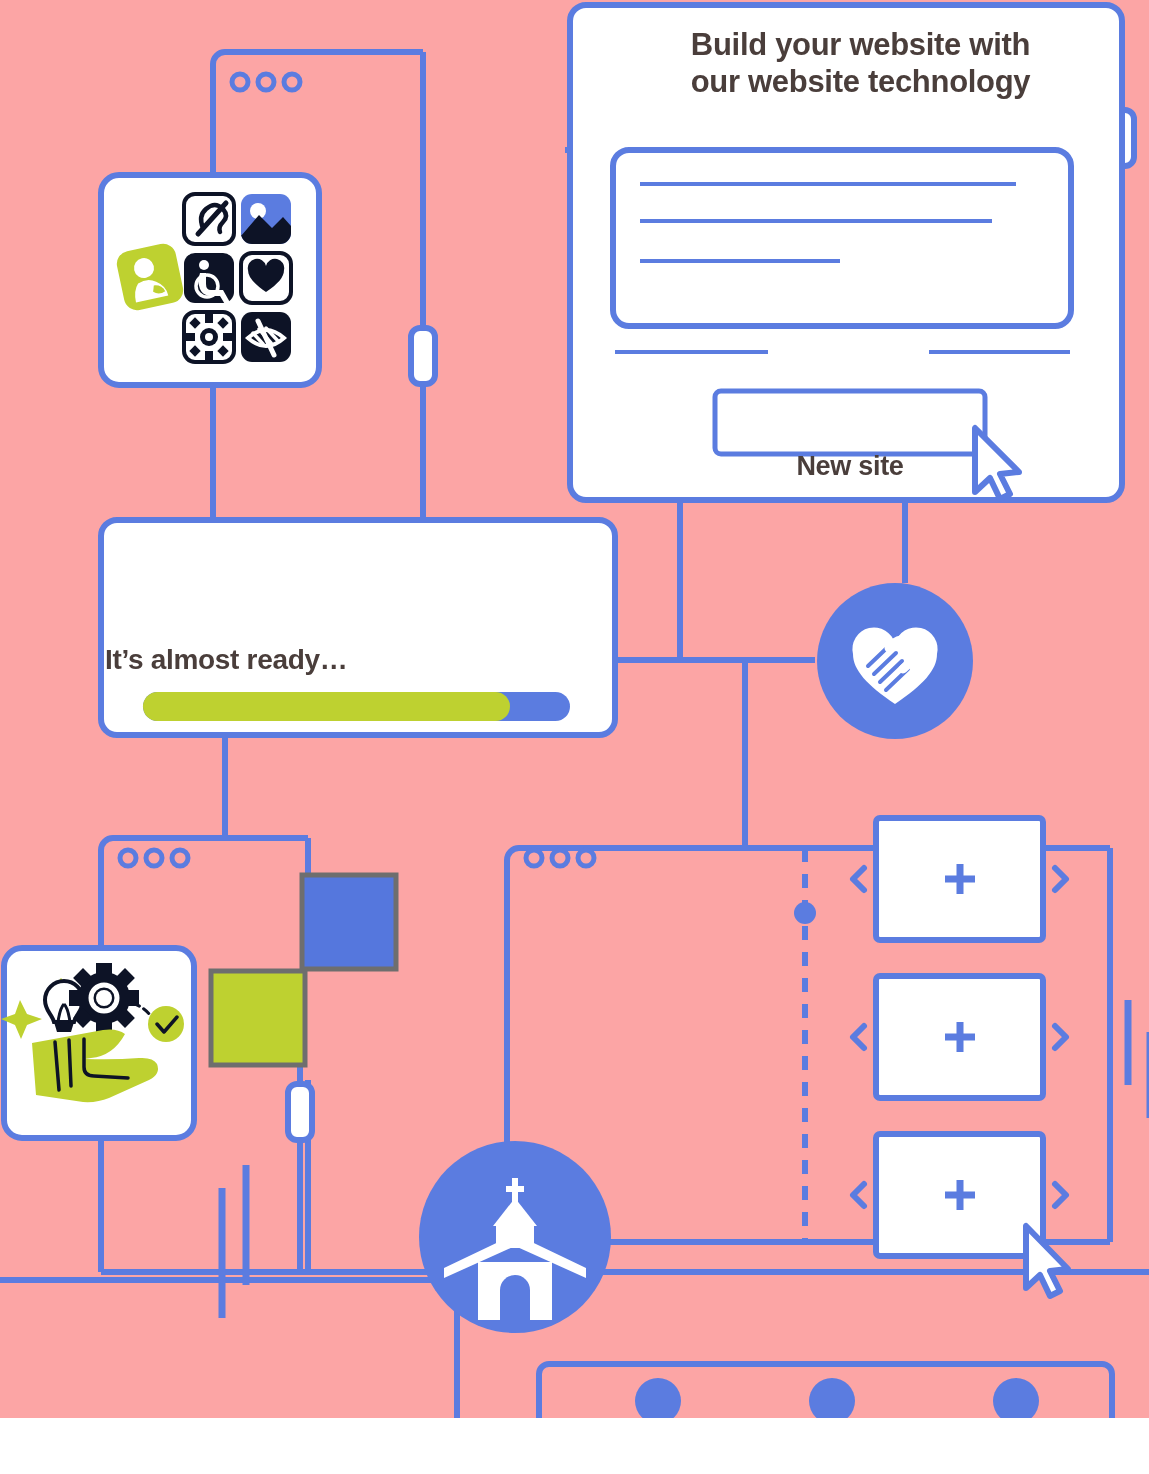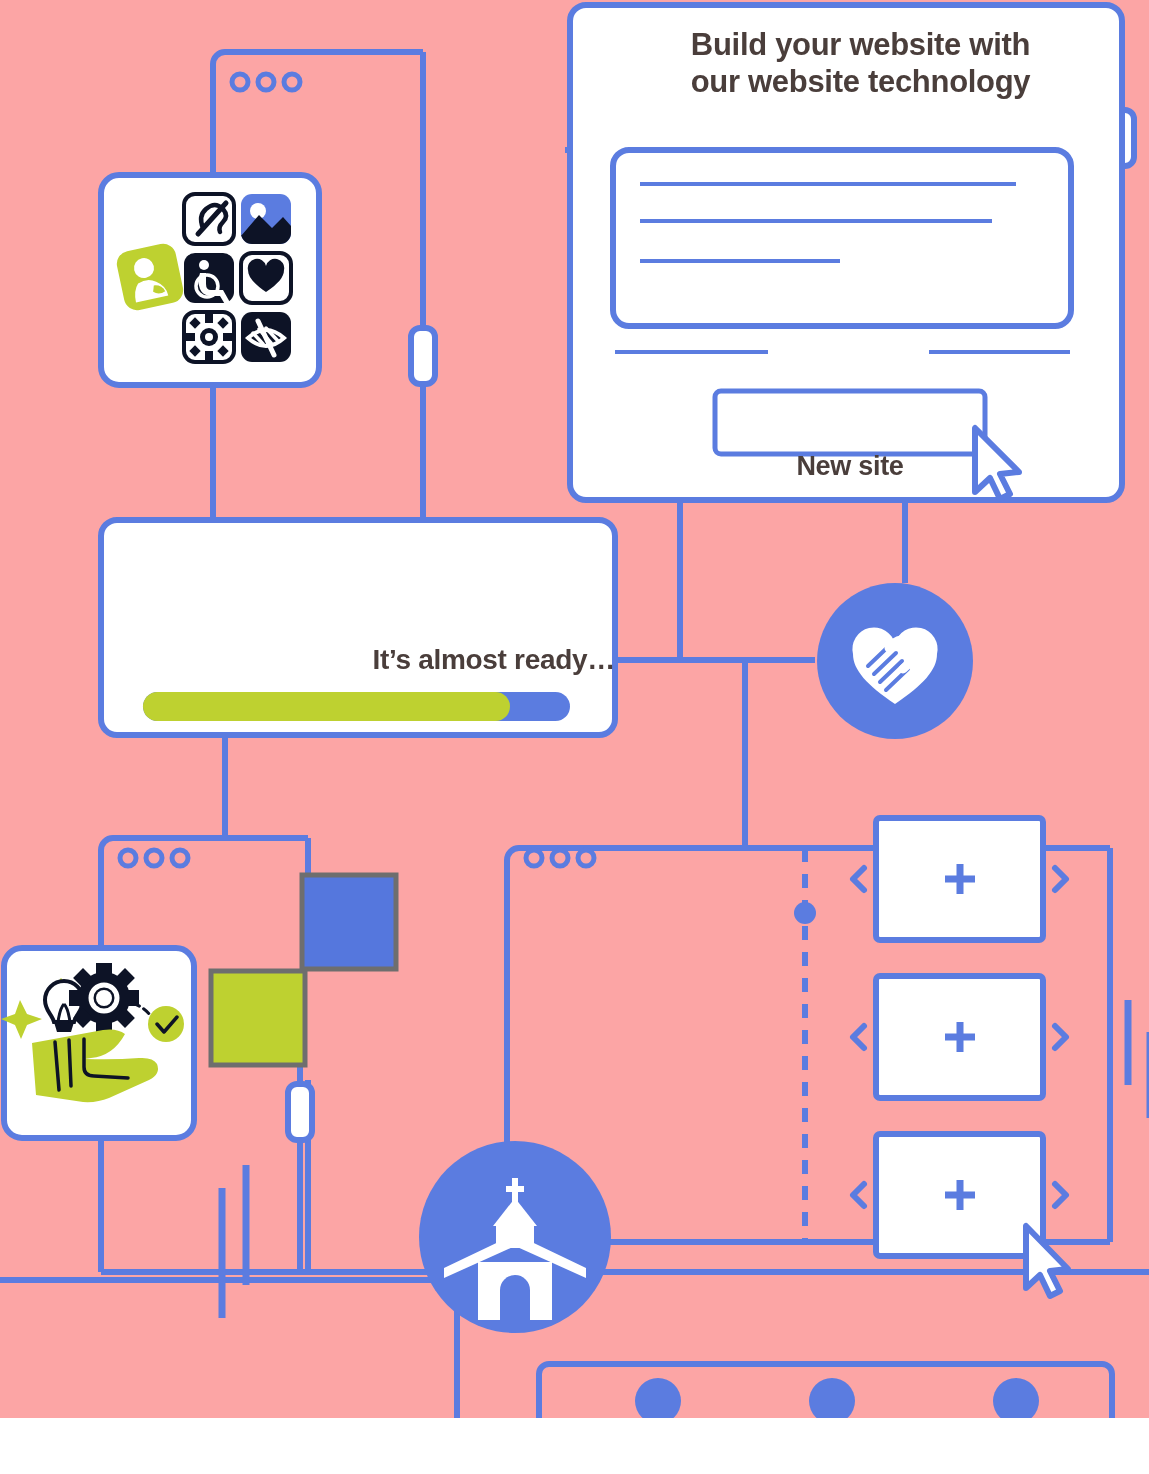"It’s almost ready…" #almost-label { text-align: right -> left }
